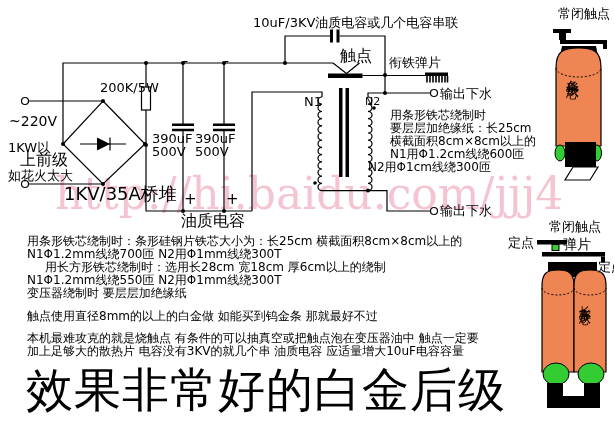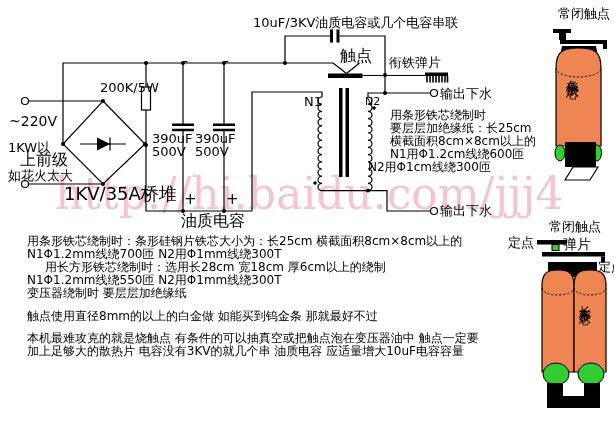"效果非常好的白金后级" div.title { html: none -> <div>效果非常好的白金后级</div> }
